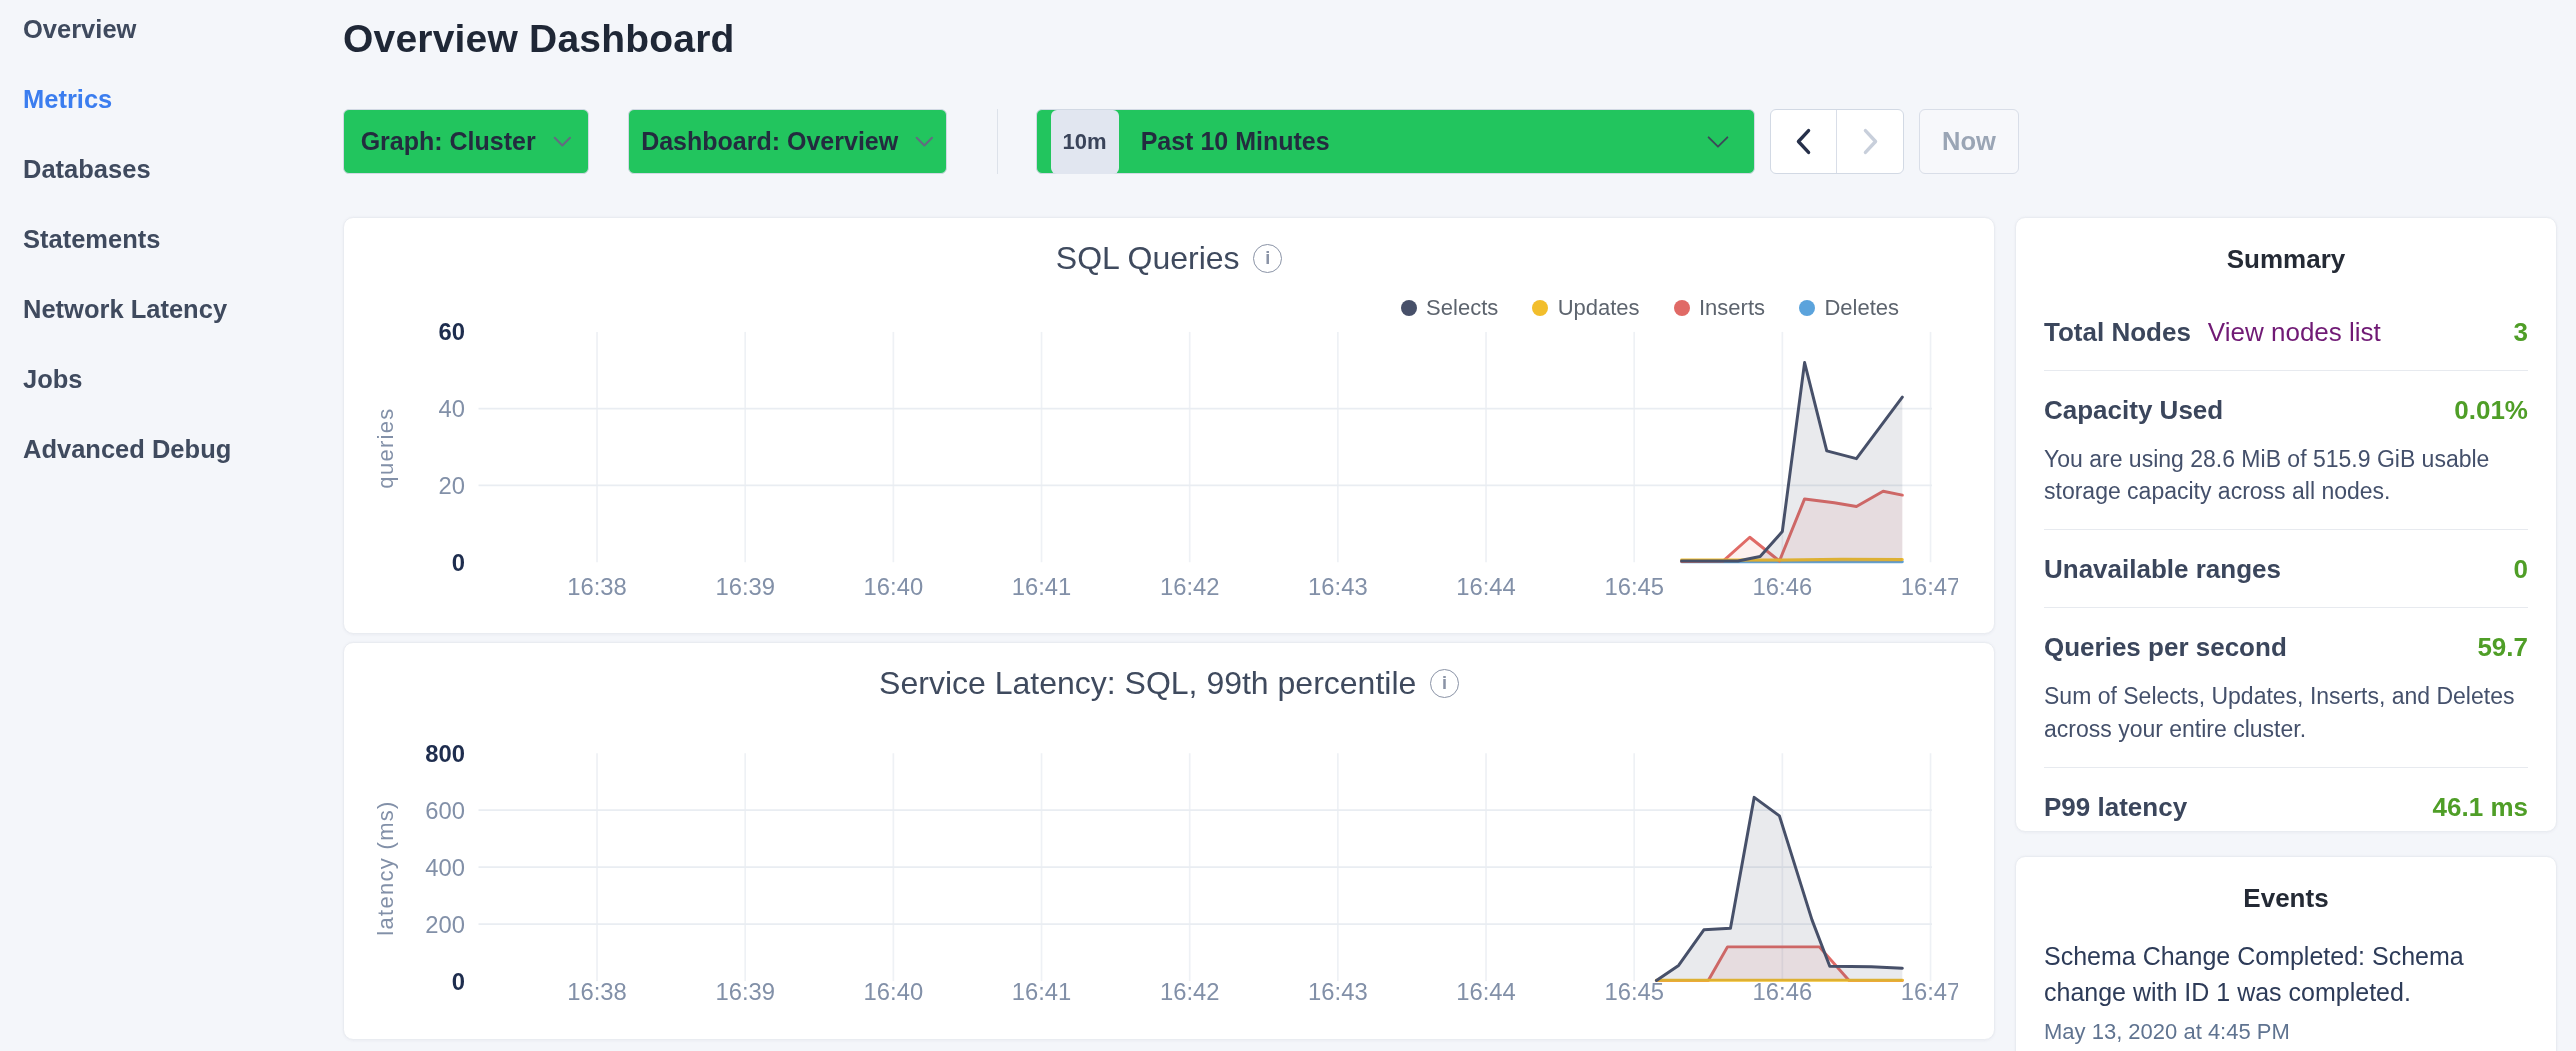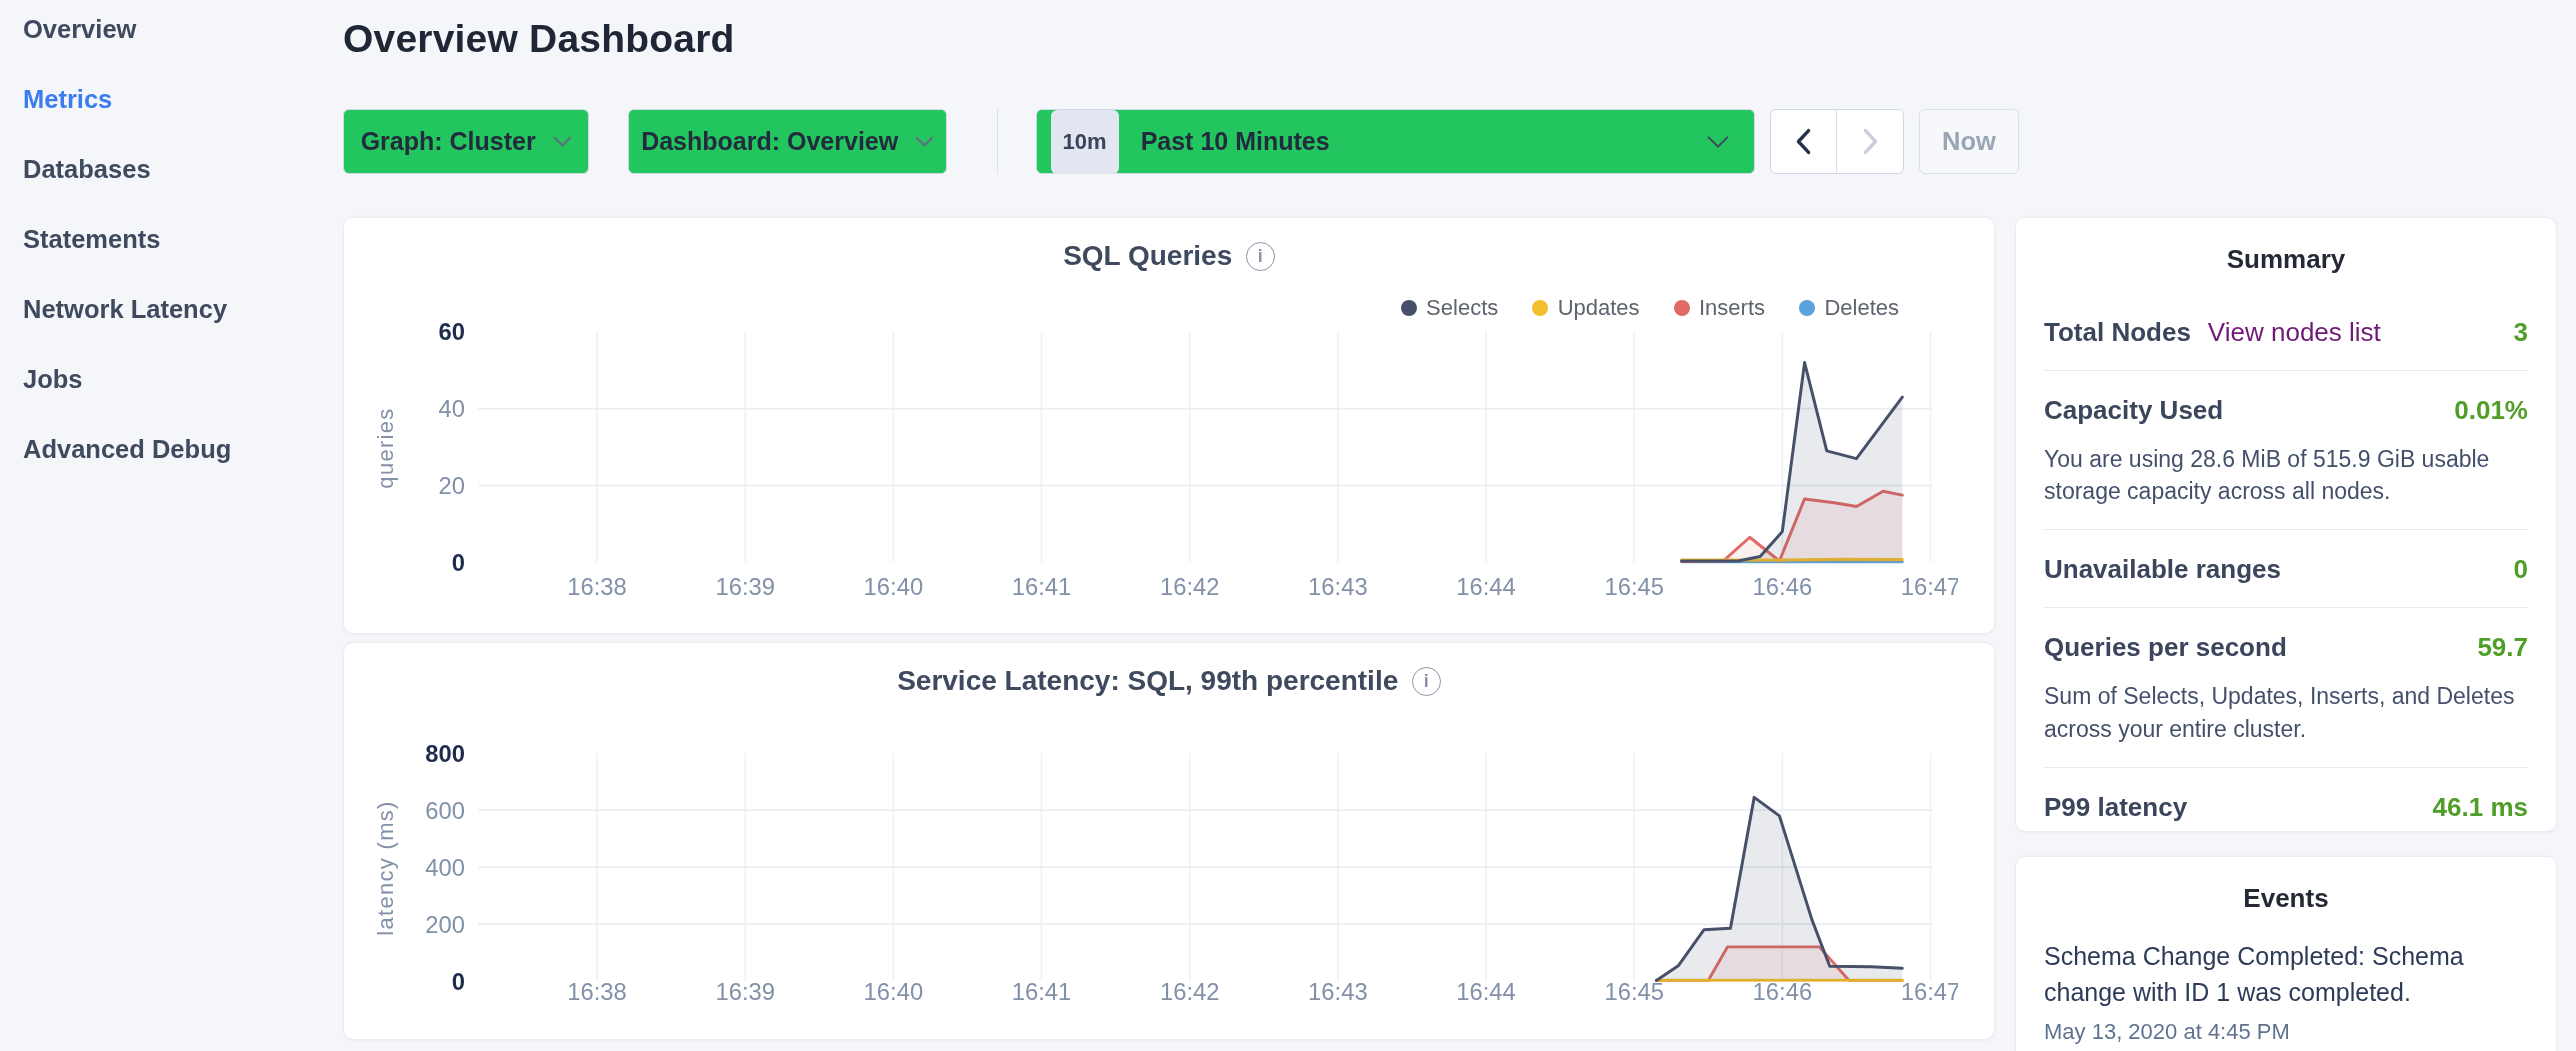"SQL Queries" .chart-title { font-size: 28px -> 32px; font-weight: 700 -> 400 }
